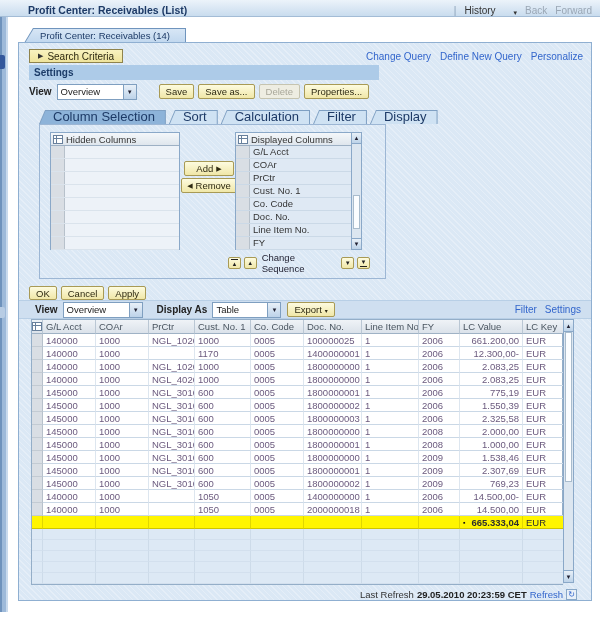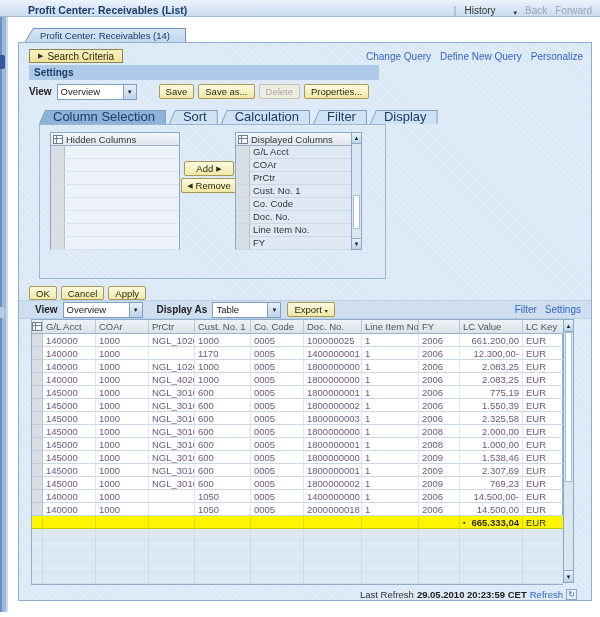"Change Sequence" div.seqrow { html: none -> <div> <span> <span></span> <span>▲</span> </span> <span> <span>▲</span> </span> <span>Change Sequence</span> <span> <span>▼</span> </span> <span> <span>▼</span> <span></span> </span> </div> }
